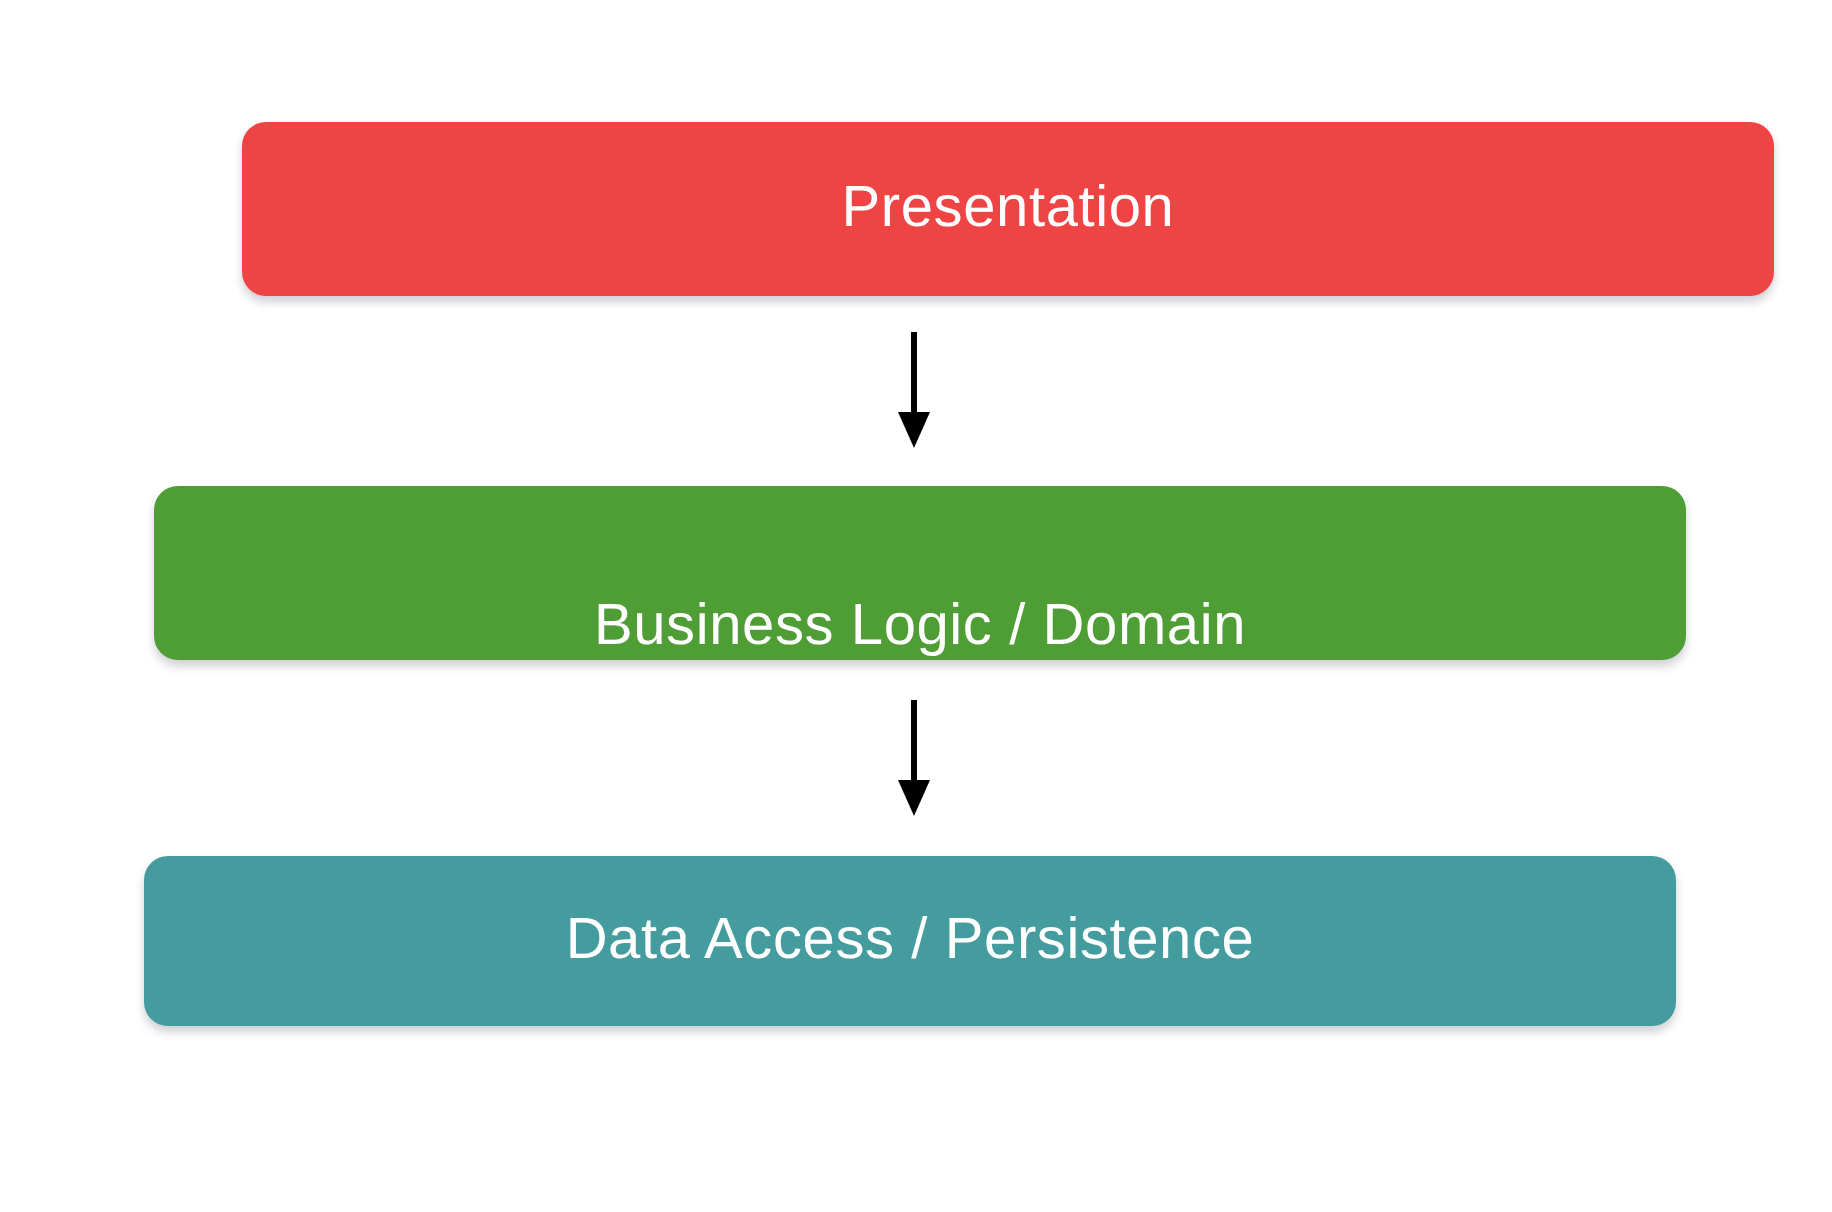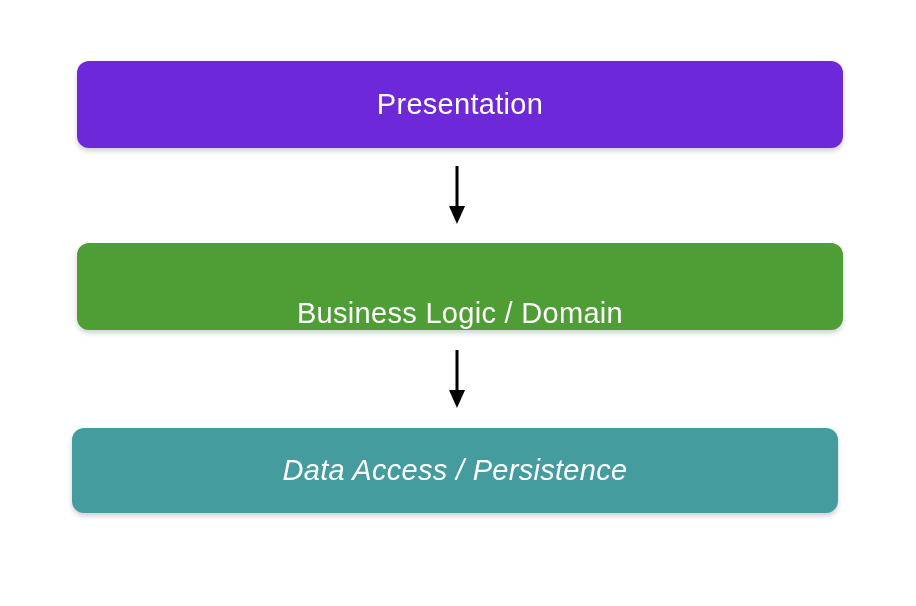"Presentation" div.layer { background-color: #6d28d9 -> #ef4444; margin-left: none -> 44px }
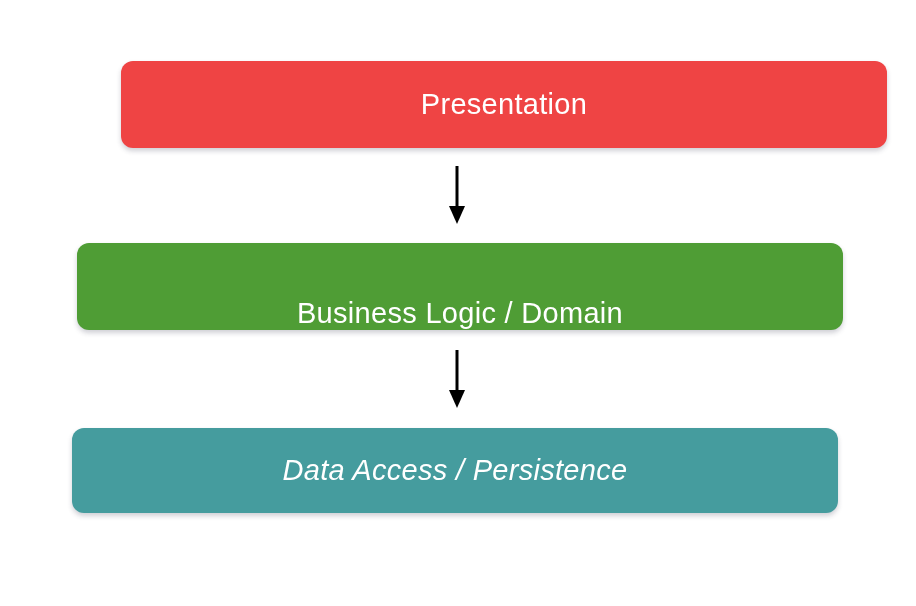"Data Access / Persistence" .layer-3 { font-style: italic -> none }
